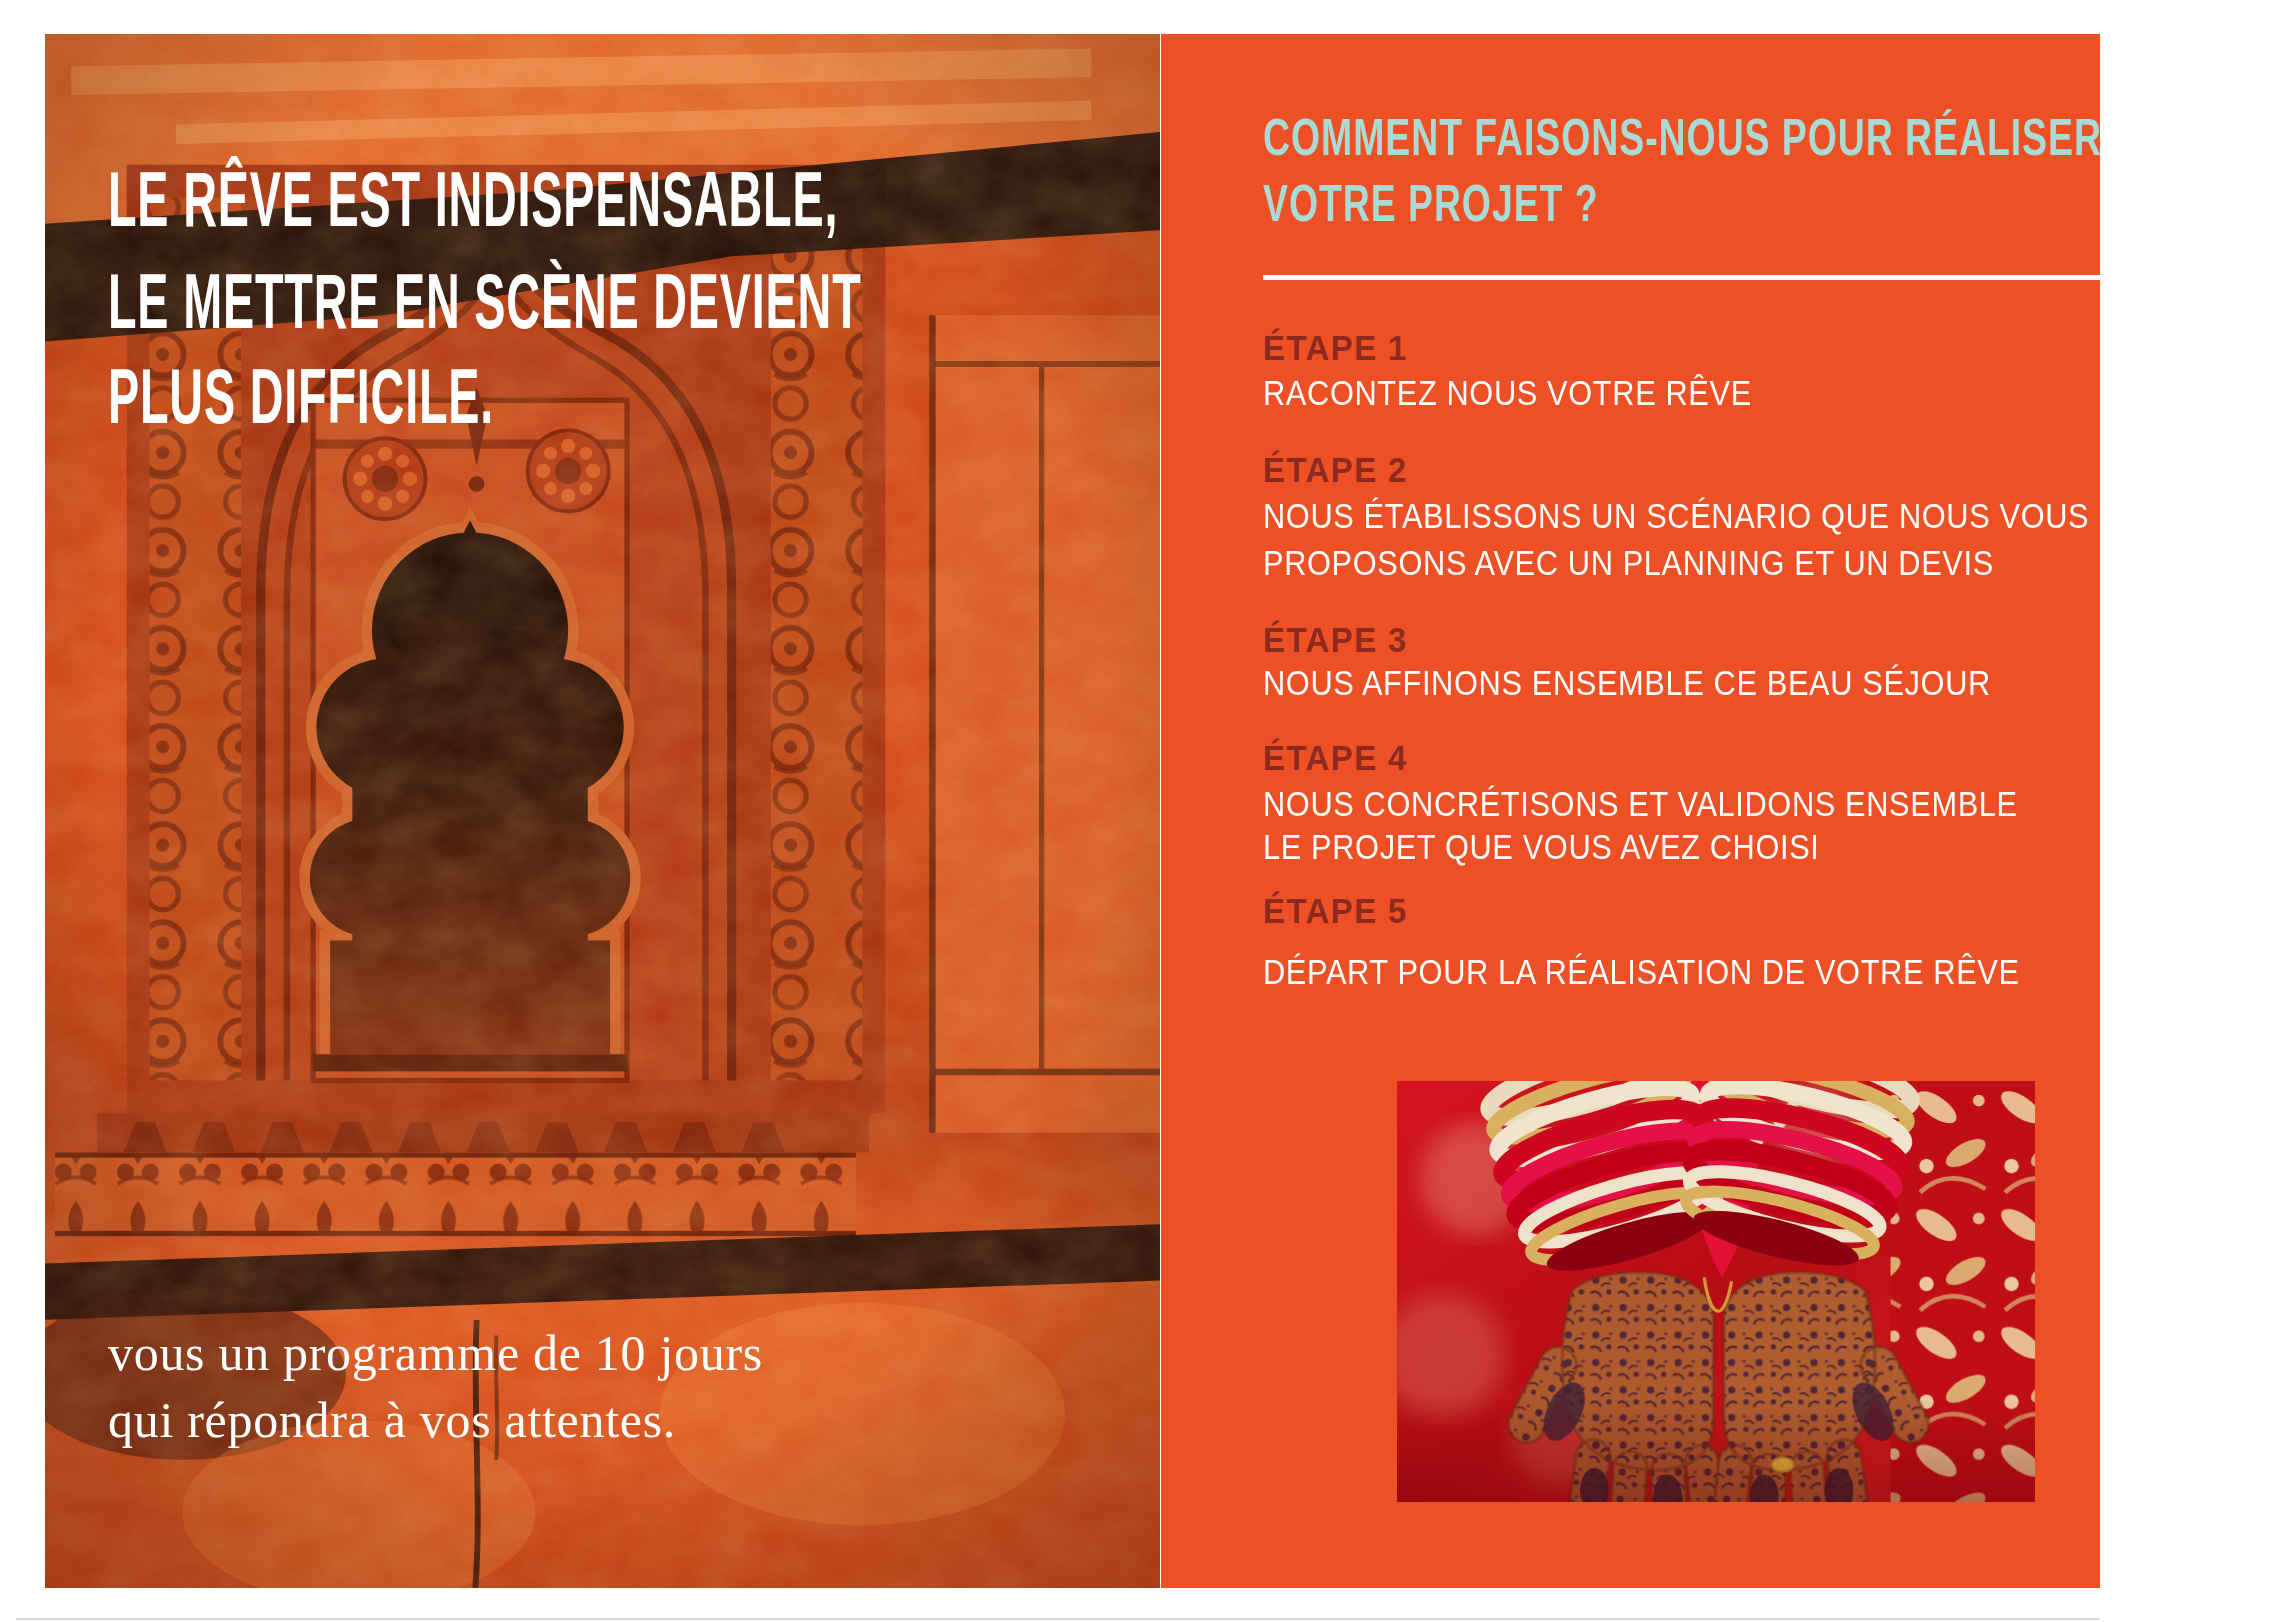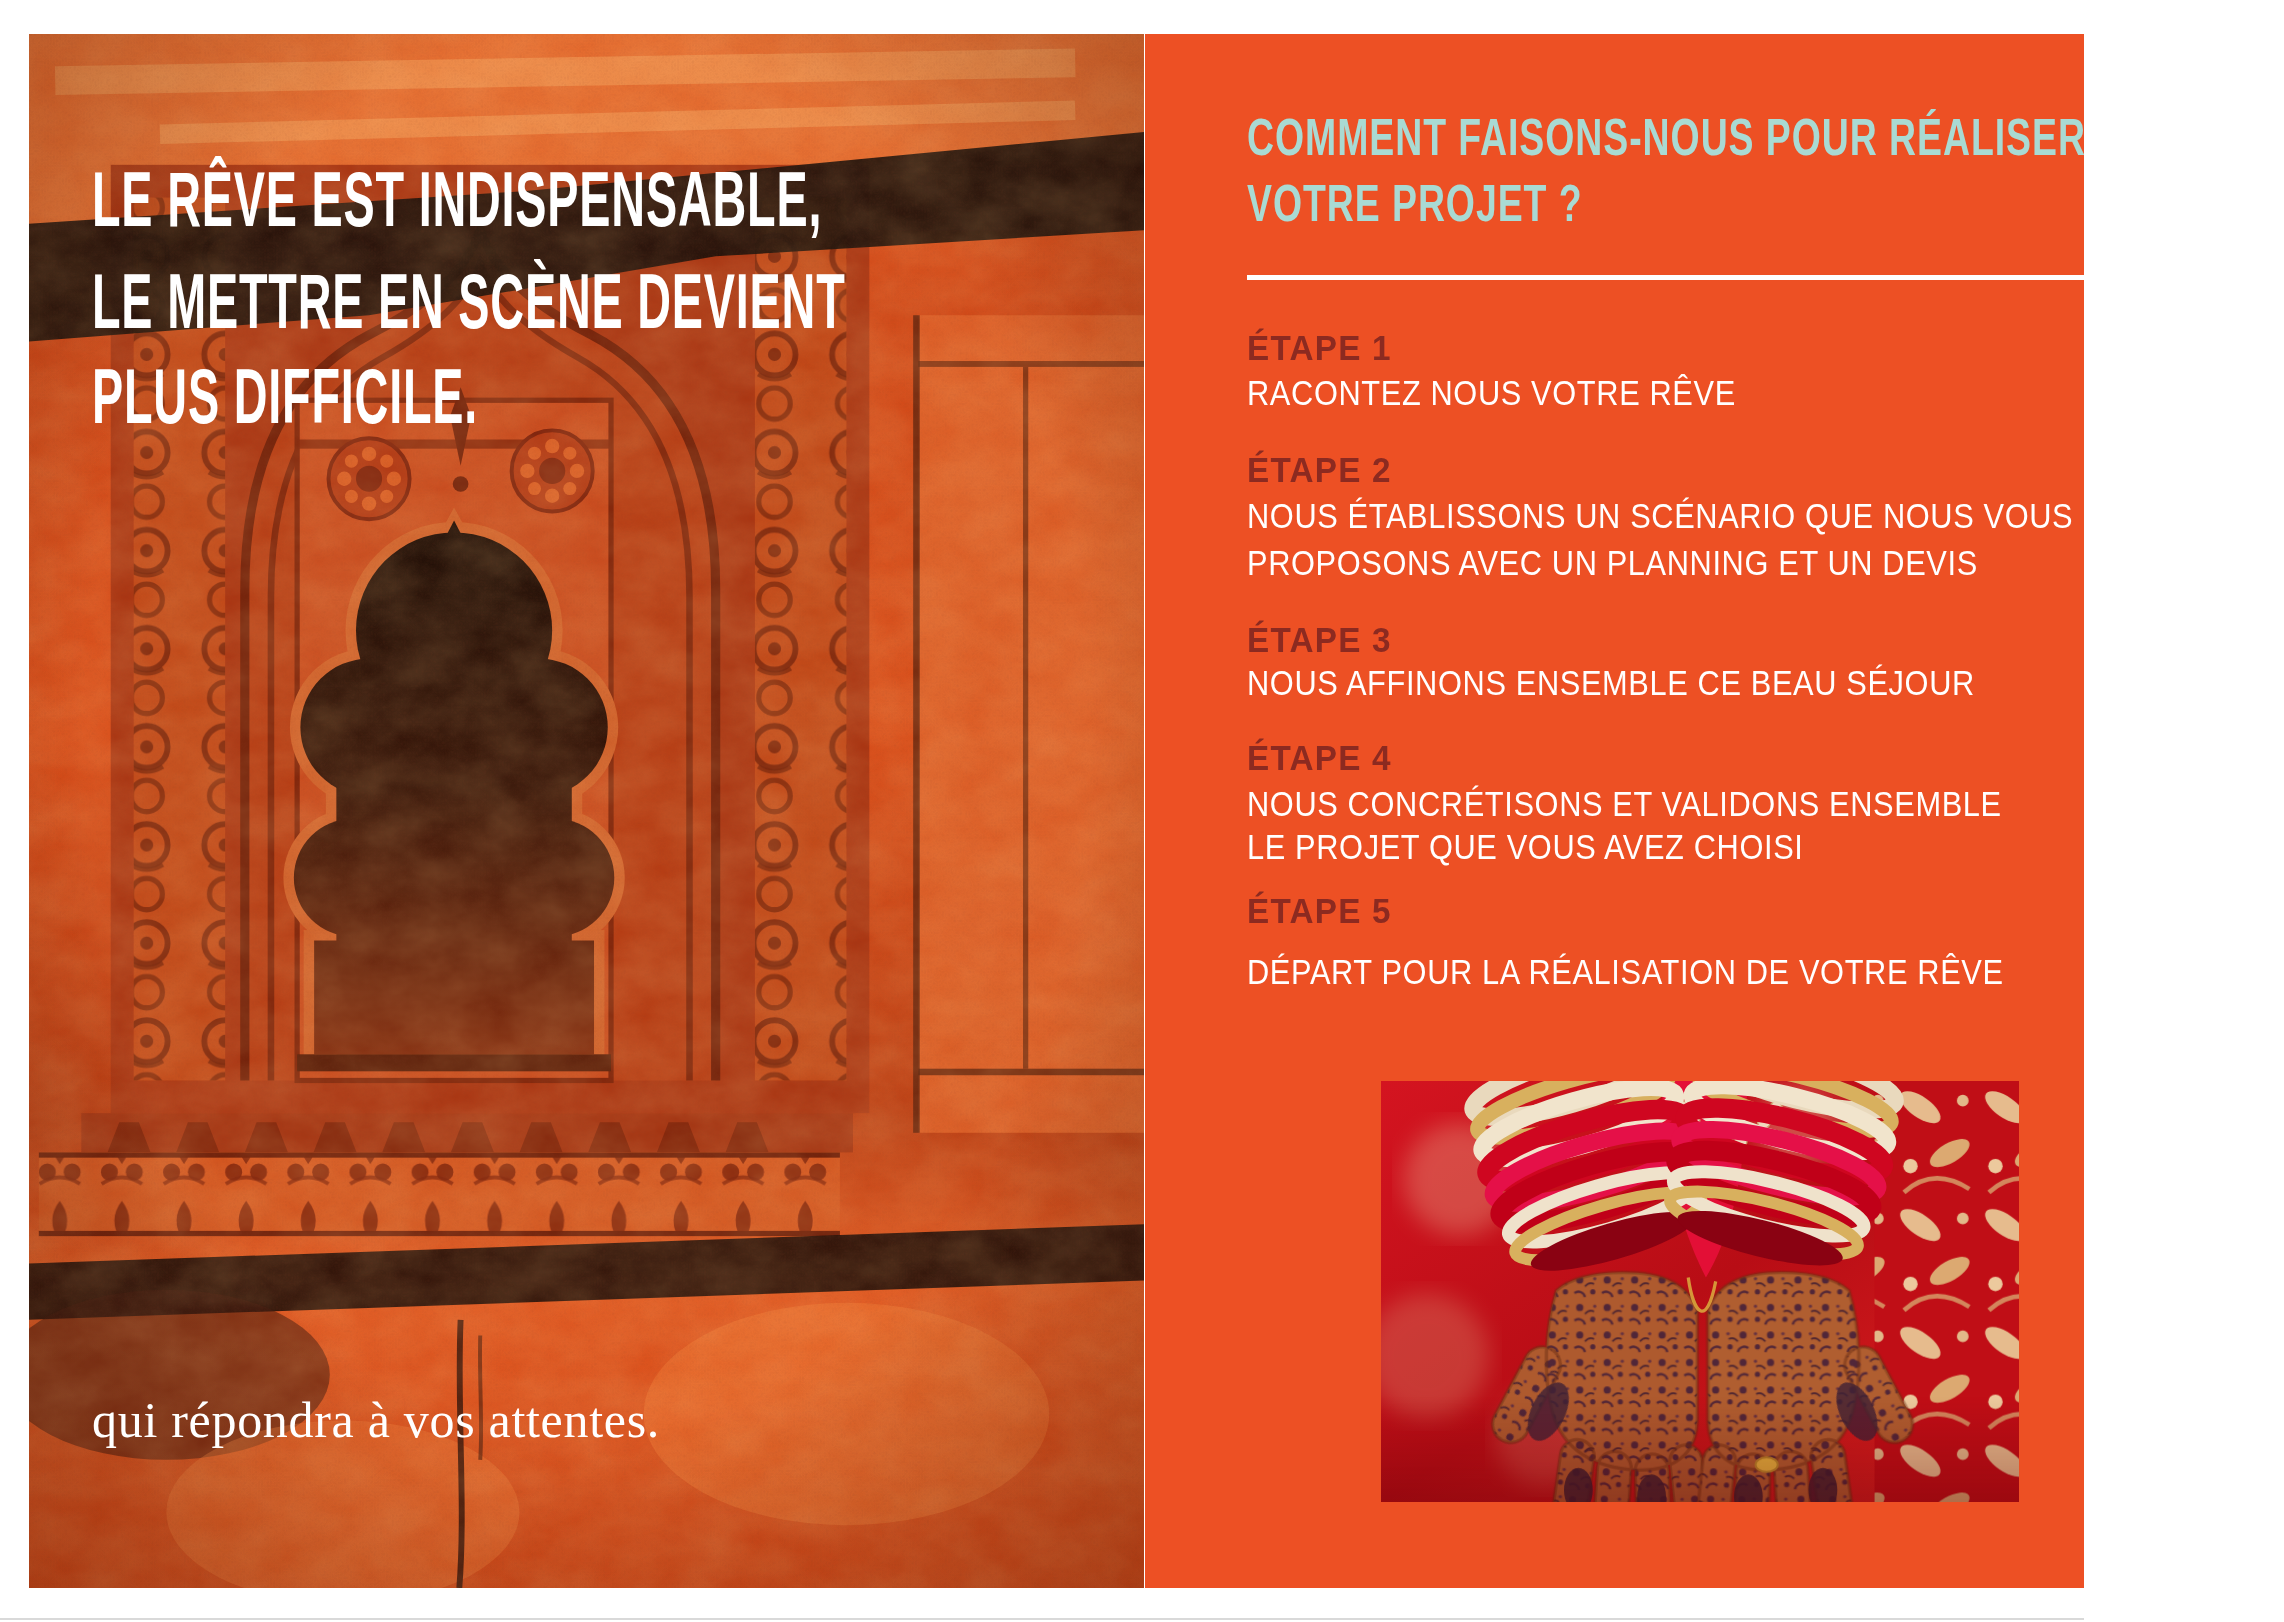"LE RÊVE EST INDISPENSABLE," .page { margin-left: none -> 16px }
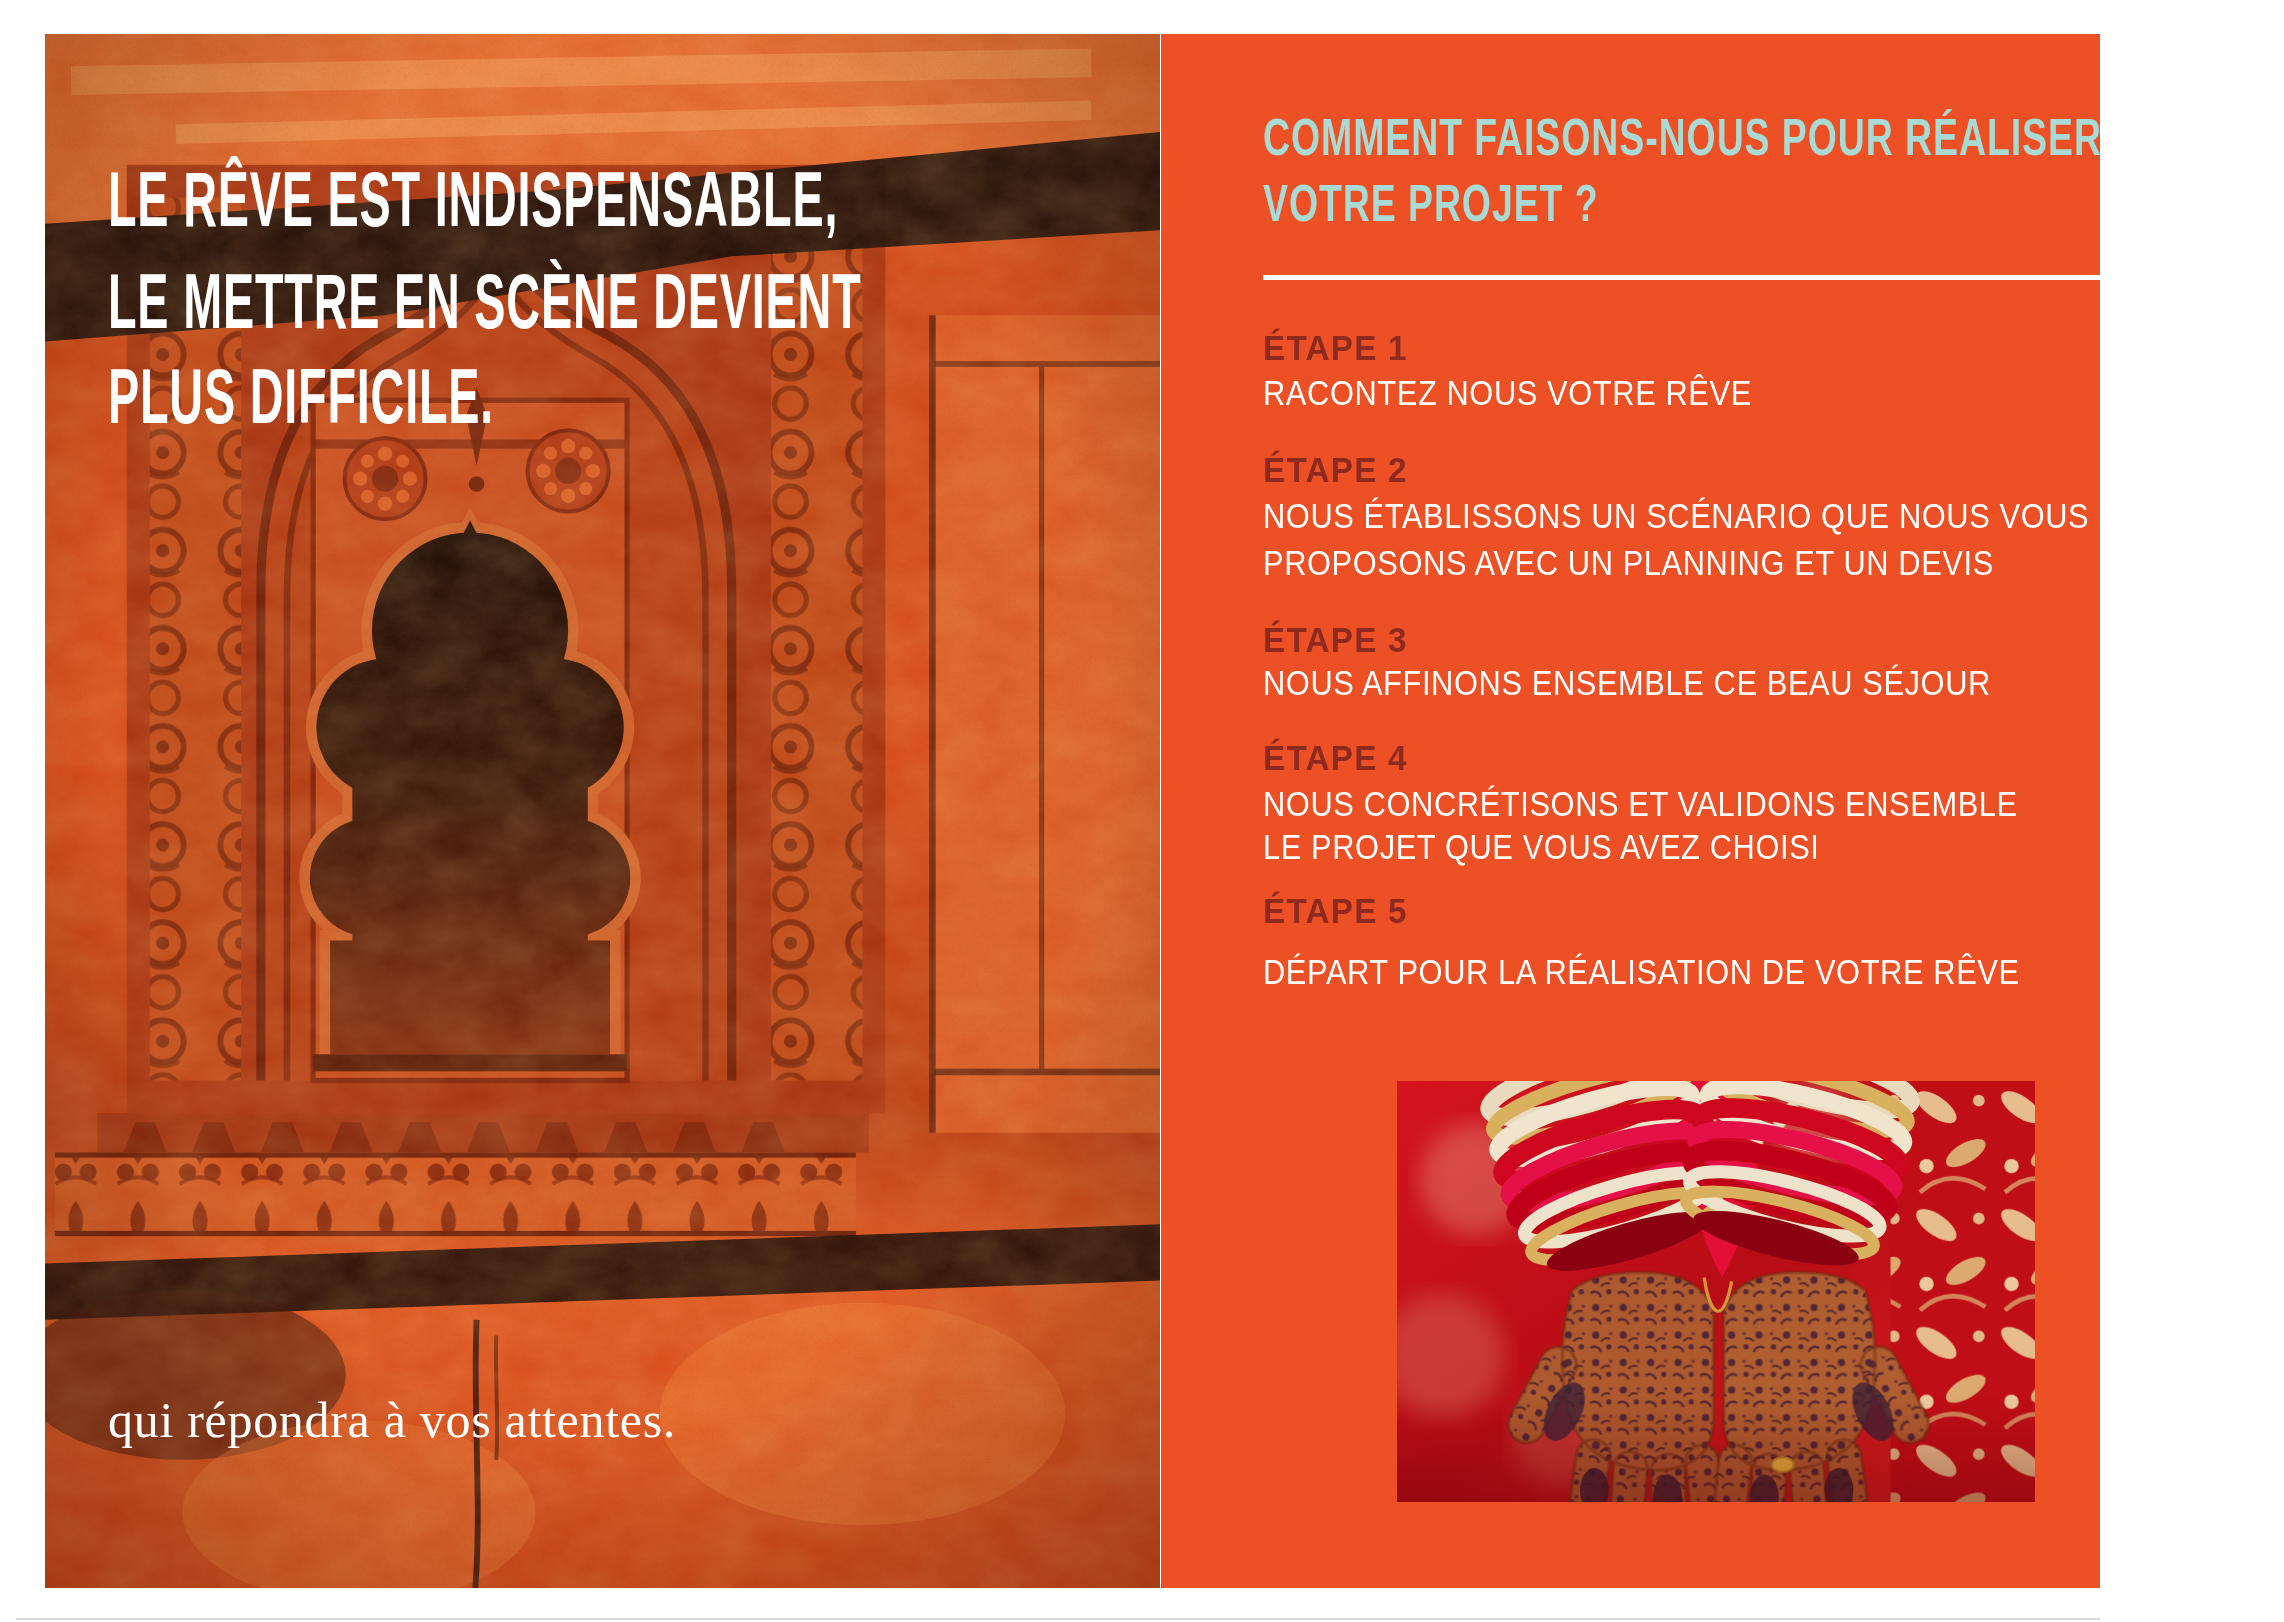"vous un programme de 10" div.abs { html: none -> <div>vous un programme de 10 jours</div> }
